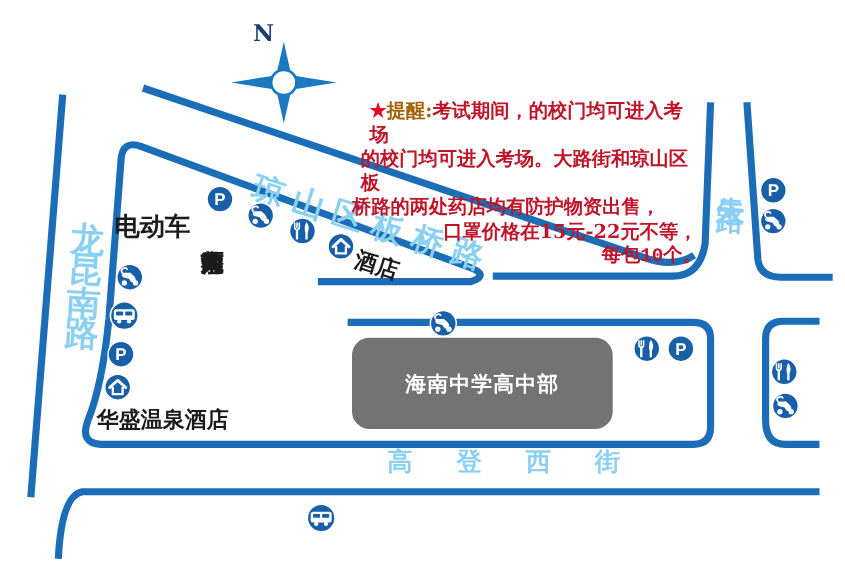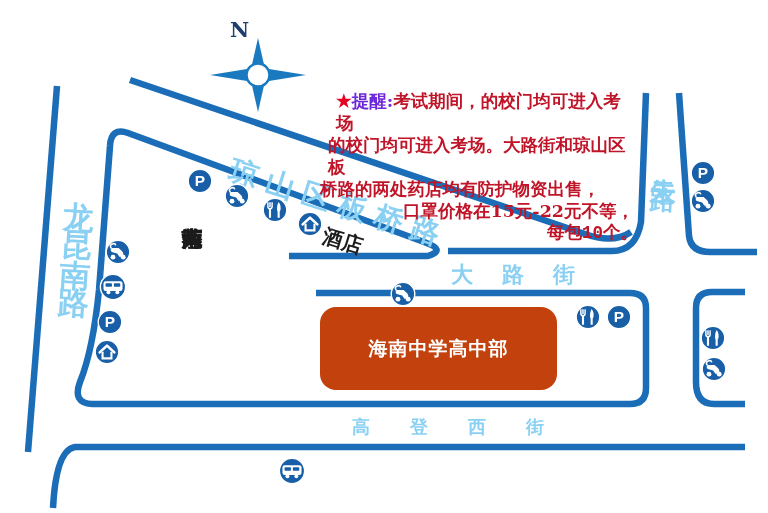"提醒:" #reminder .rlabel { color: #6d28d9 -> #a16207 }
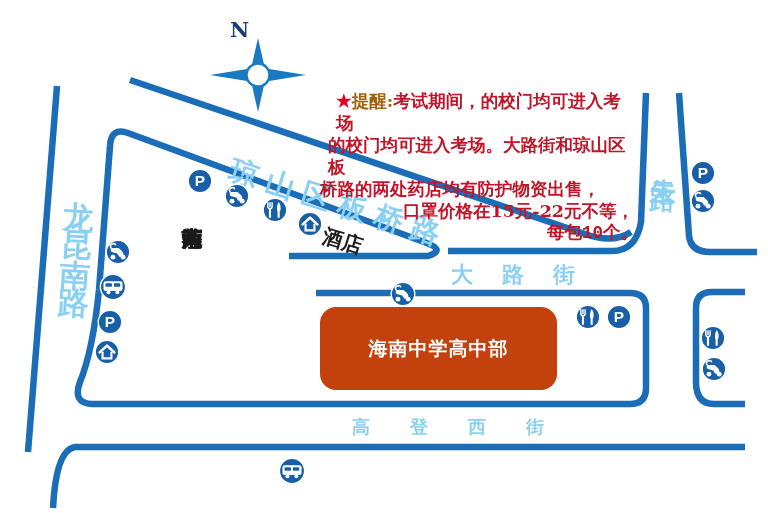"电动车" div { html: none -> <div>电动车</div> }
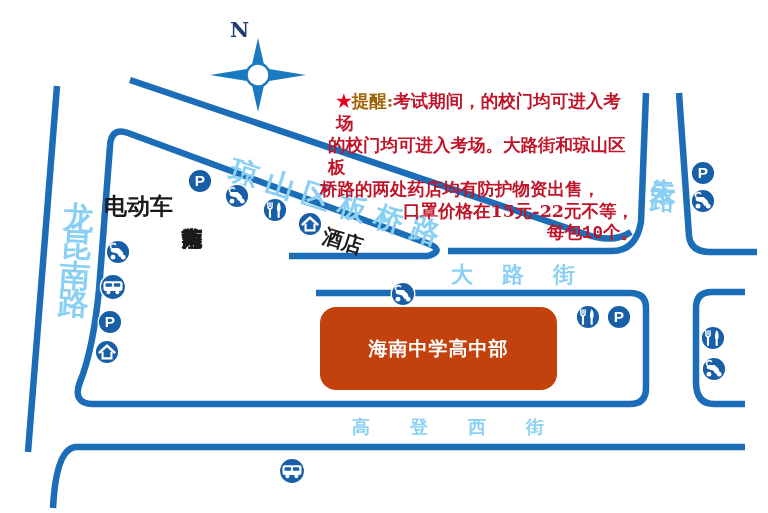"大路街" div.road-lbl { html: <div>大路街</div> -> none }
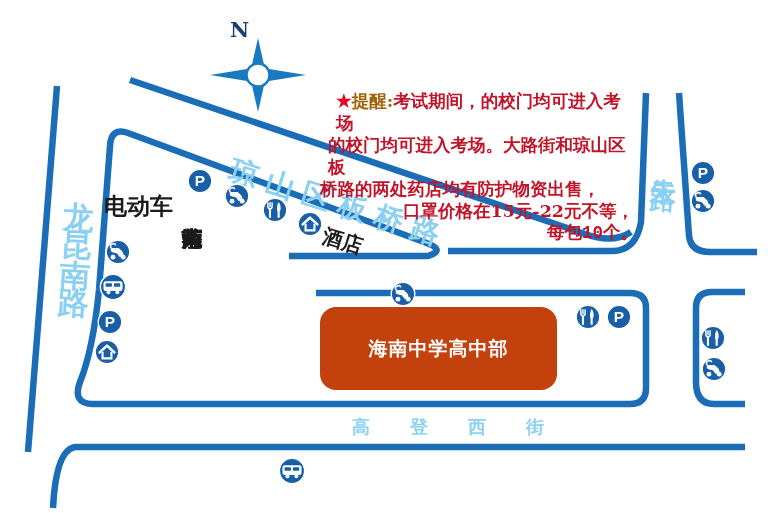"海南中学高中部" #school { background: #c2410c -> #737373 }
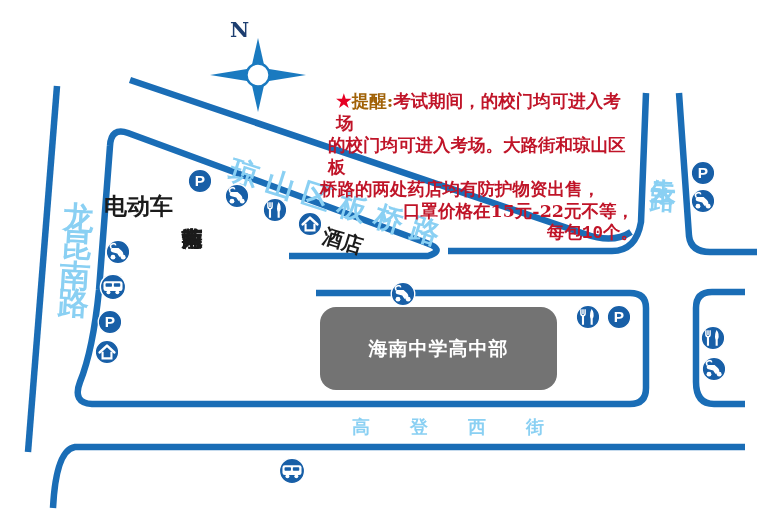"华盛温泉酒店" div.lbl { html: none -> <div>华盛温泉酒店</div> }
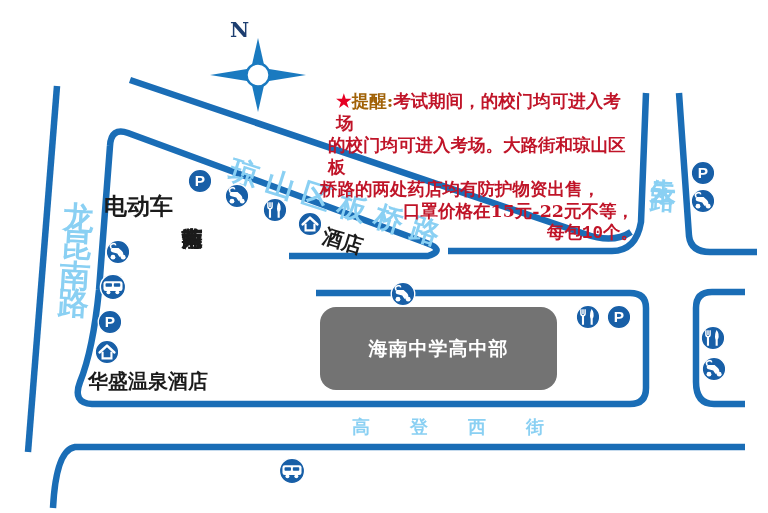"高登西街" div.road-lbl { font-size: 18px -> 23px; top: 415px -> 404px }
